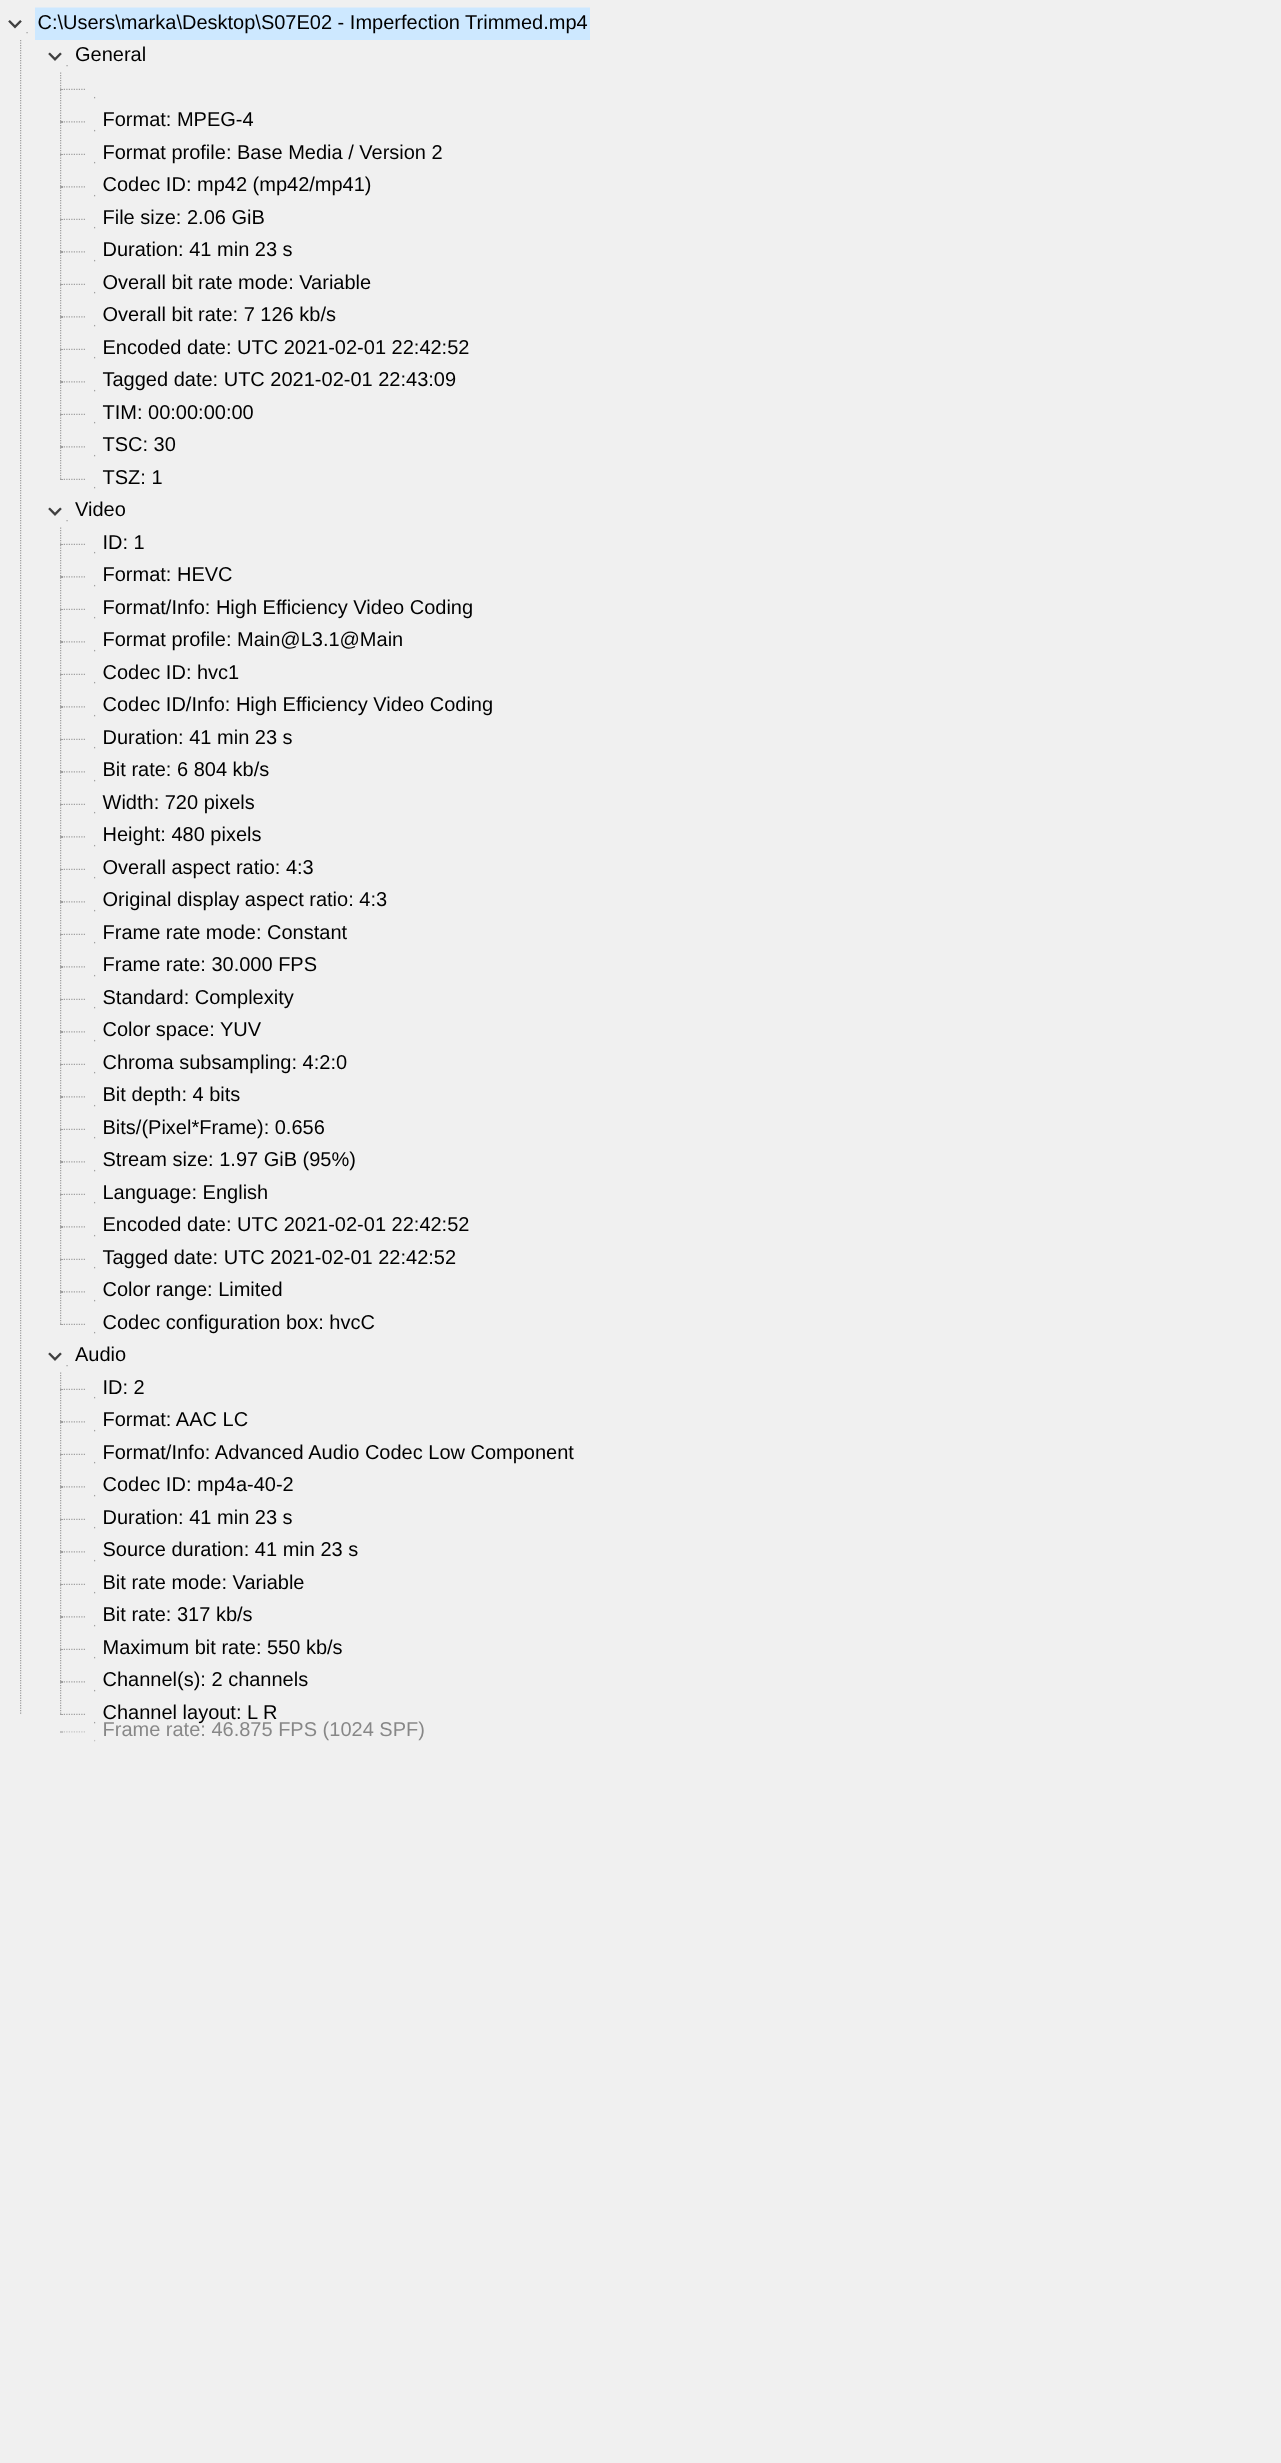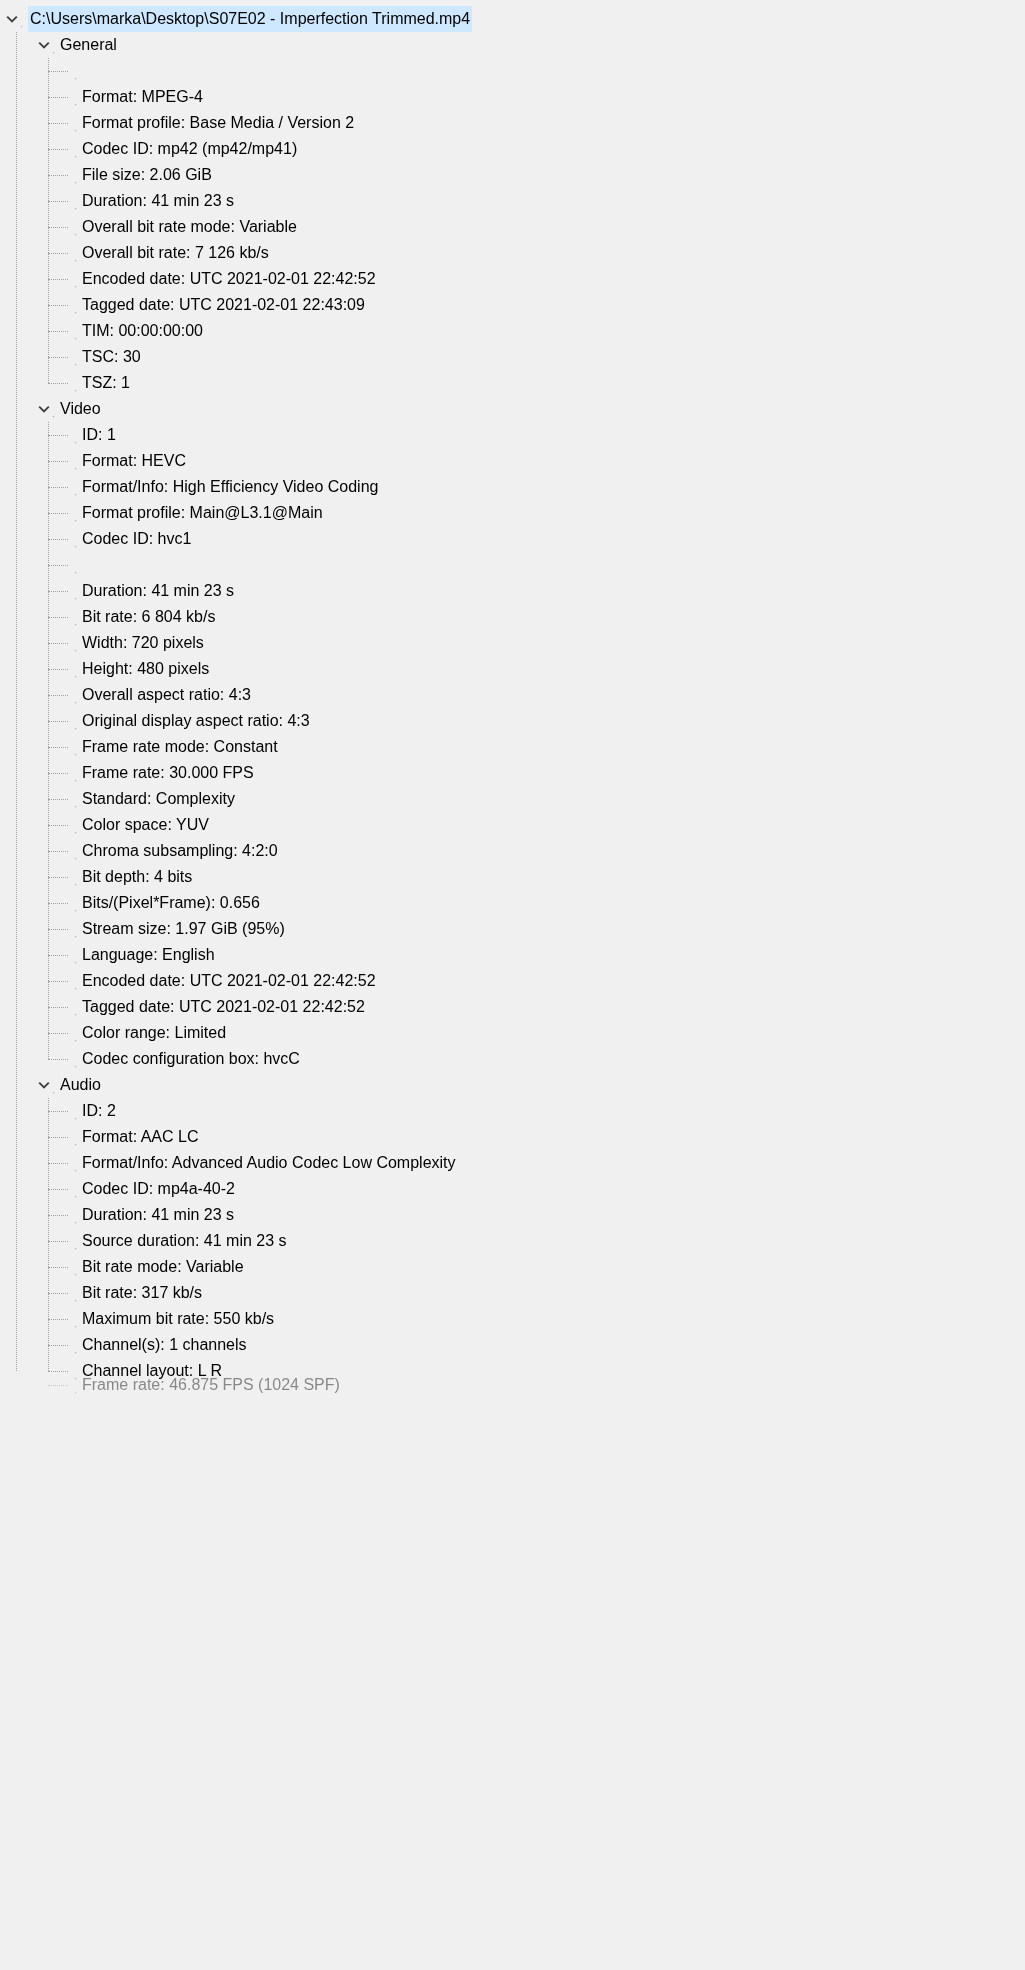"Codec ID/Info: High Efficiency Video" span.pair { html: none -> <span><span>Codec ID/Info</span><span>: </span><span>High Efficiency Video Coding</span></span> }
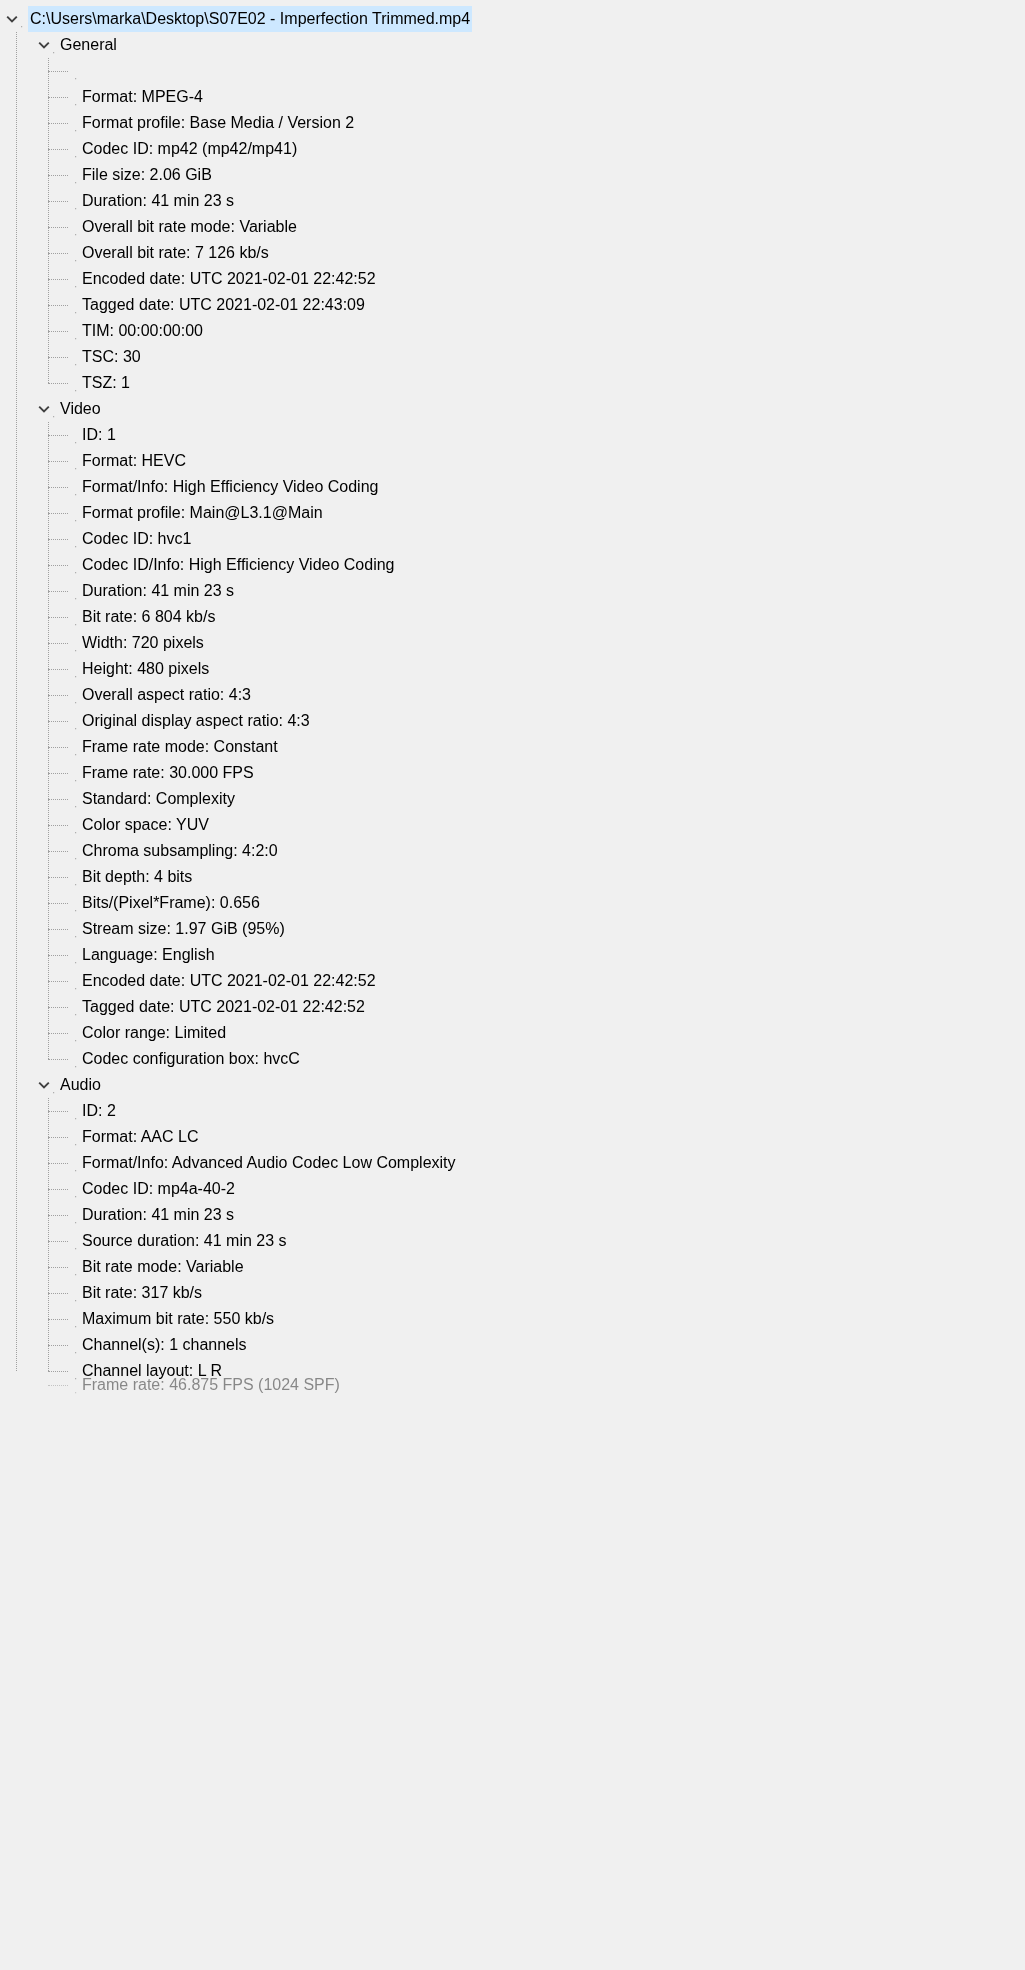"Advanced Audio Codec Low Complexity" span.val { text: Complexity -> Component }
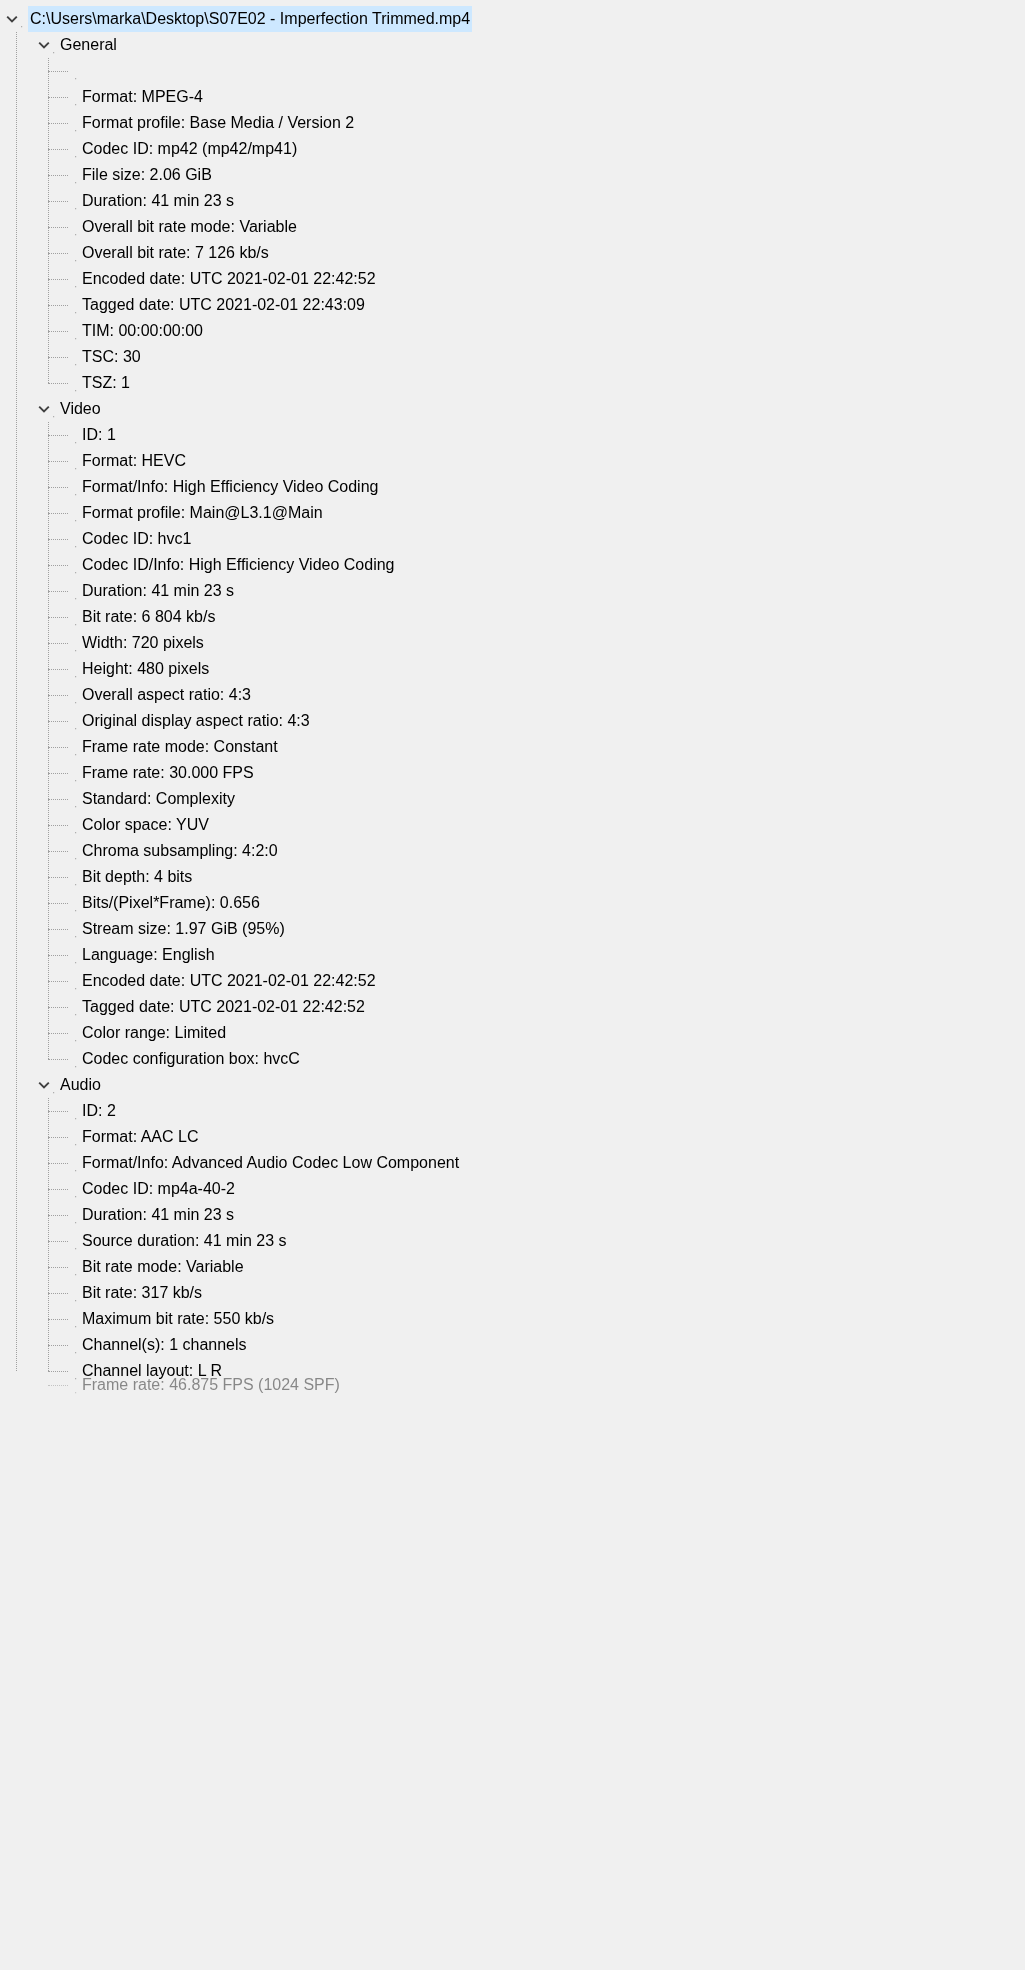"1 channels" span.val { text: 1 -> 2 }
